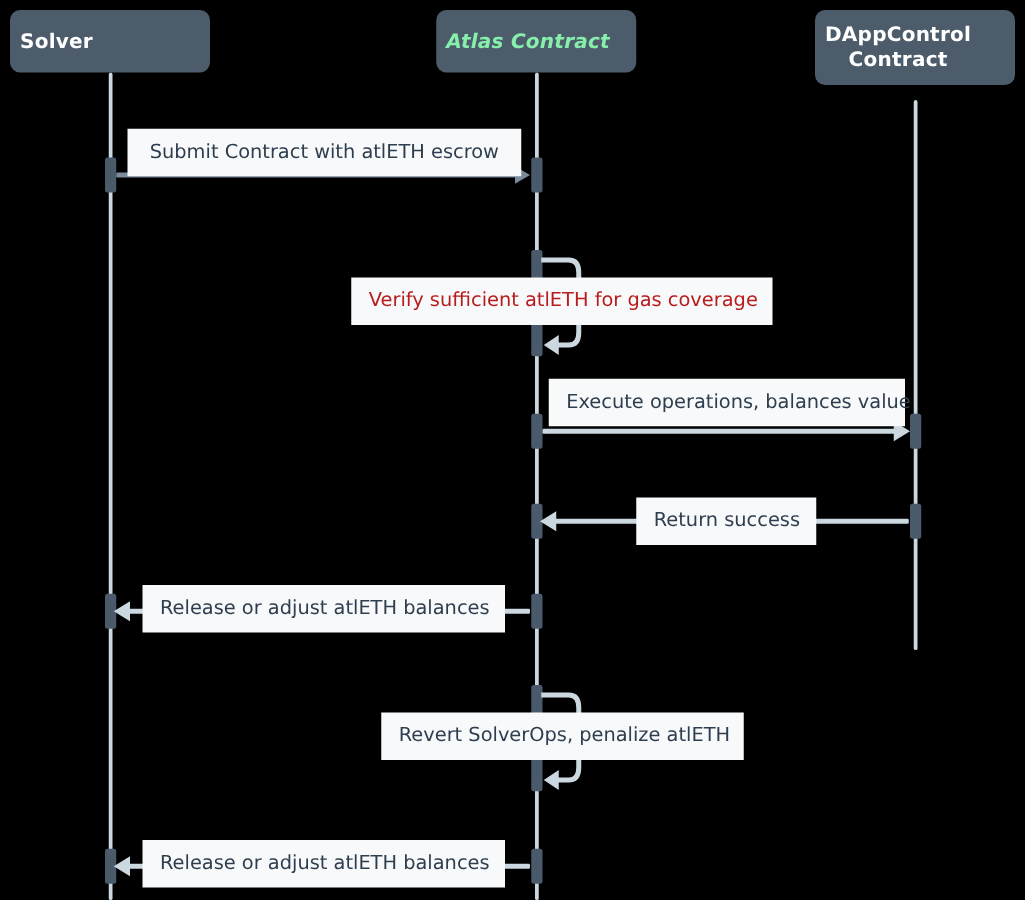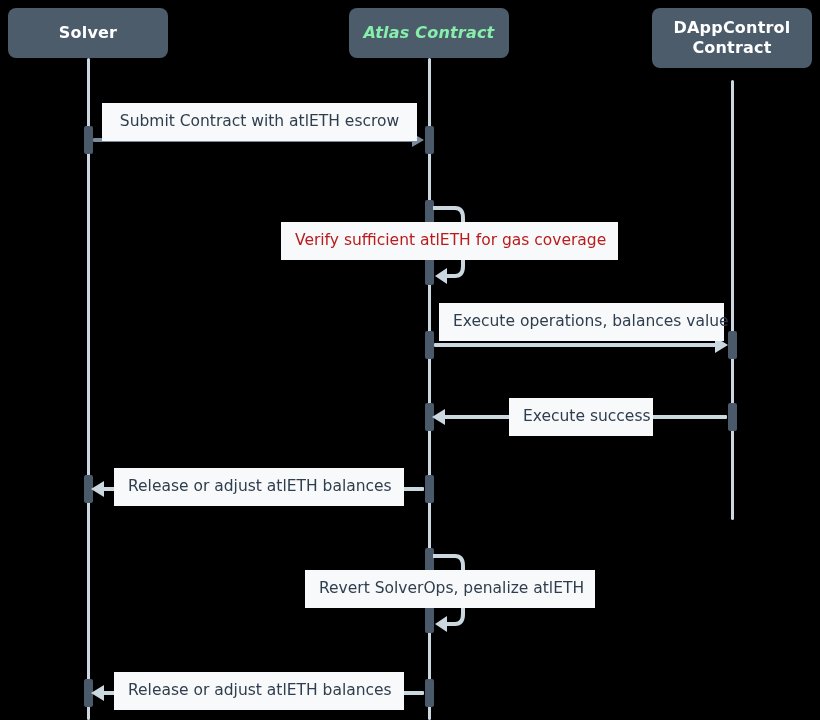"Solver" .actor-box { justify-content: center -> none }
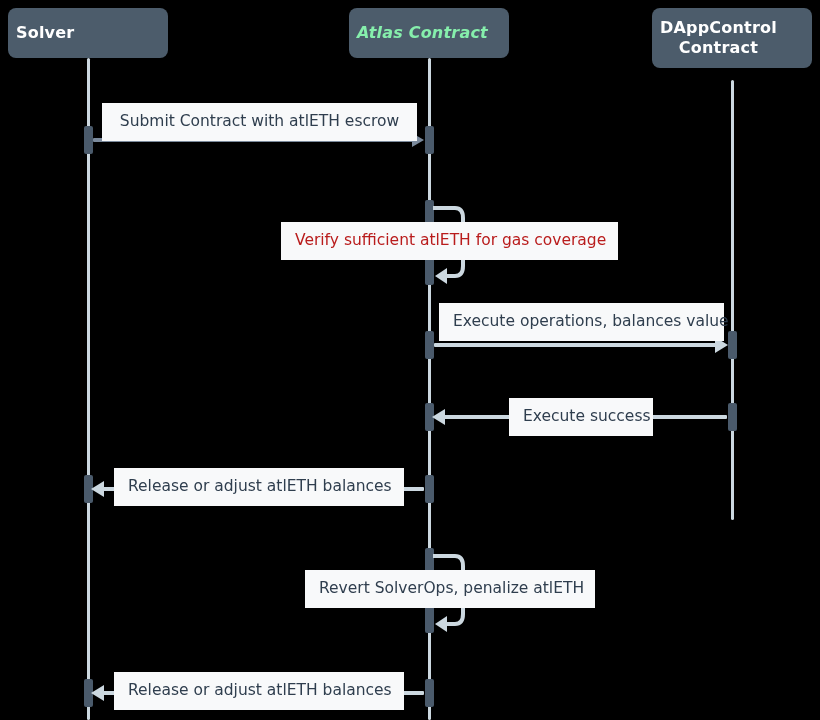"Execute success" div.msg-label { text: Execute -> Return }
